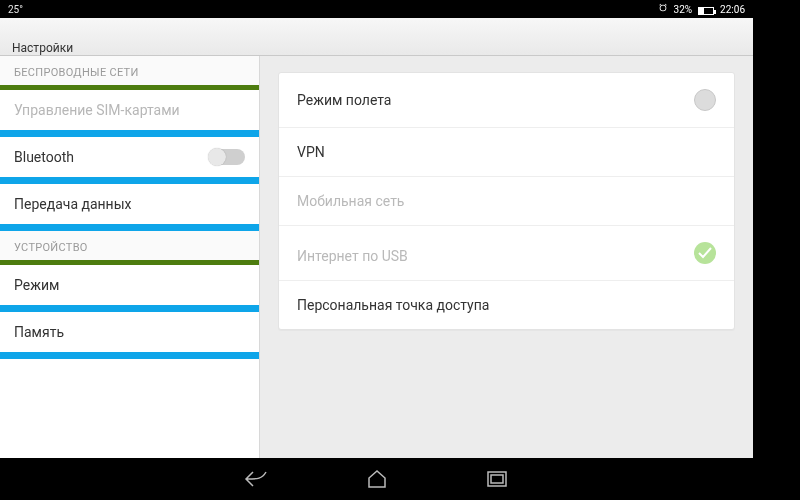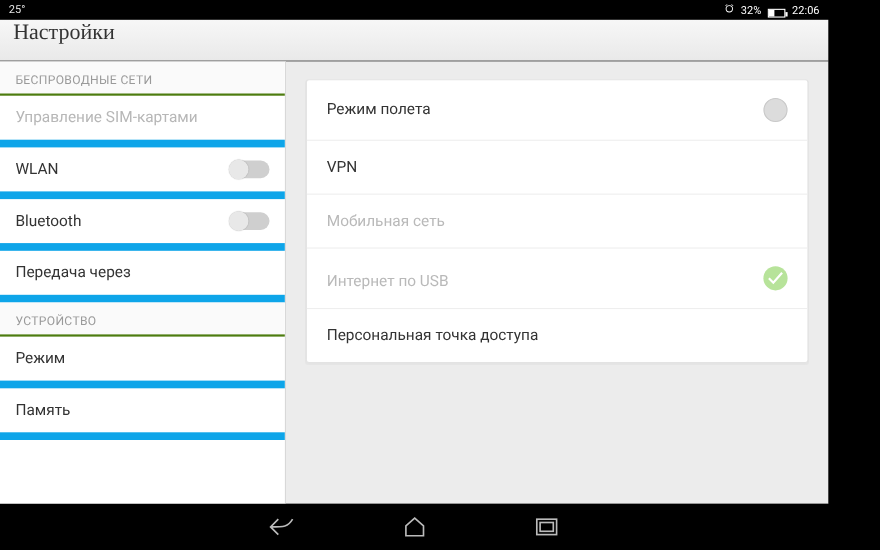"Настройки" .header { align-items: flex-start -> flex-end; font-family: Liberation Serif, serif -> none; font-size: 20px -> 12px }
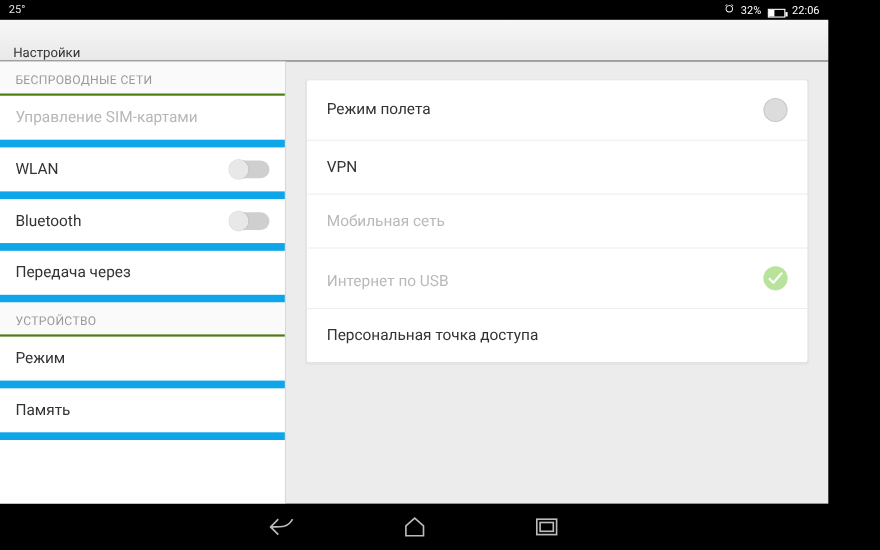"БЕСПРОВОДНЫЕ СЕТИ" .section-hdr { border-bottom: 2px solid #4d7c0f -> 5px solid #4d7c0f }
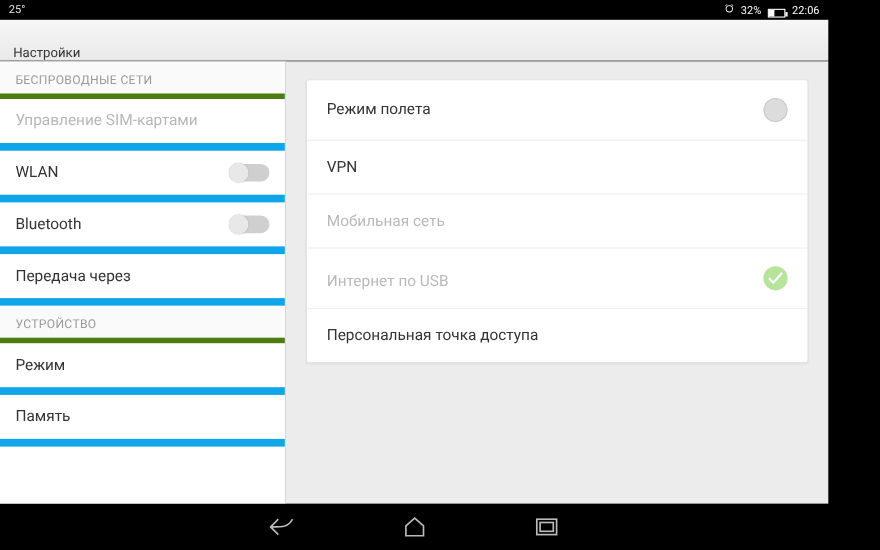"WLAN" div.side-item { html: <div> <span>WLAN</span> <span></span> </div> -> none }
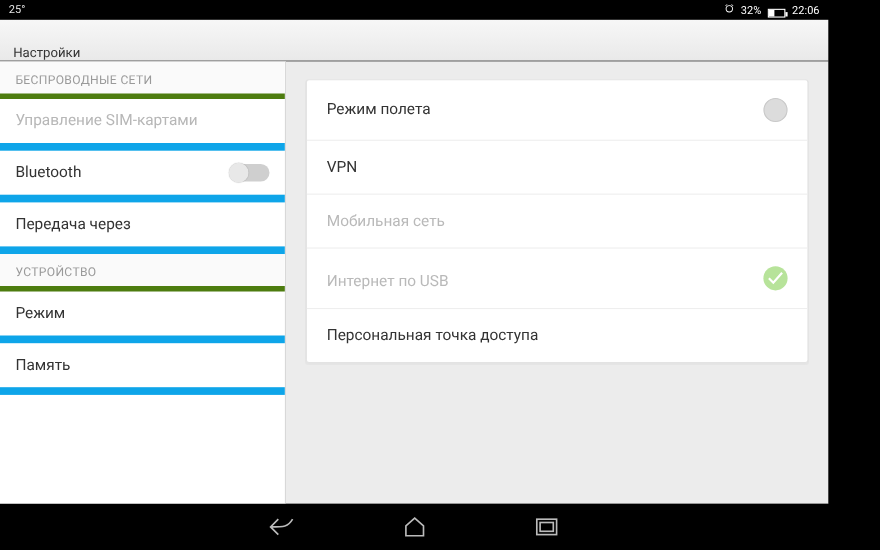"Передача через" span { text: через -> данных }
